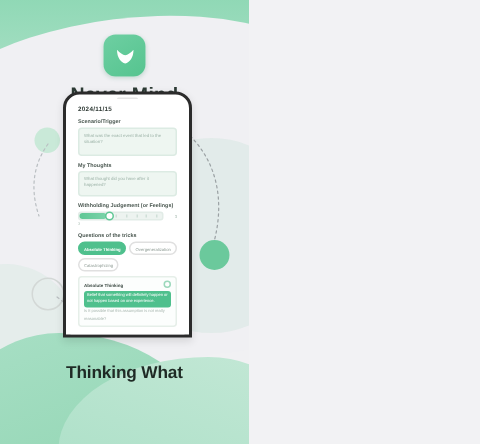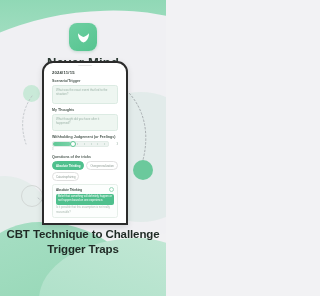"CBT Technique to Challenge" span { html: <span>CBT Technique to Challenge</span> -> none }
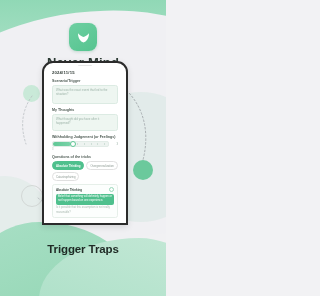"Trigger Traps" span { text: Trigger Traps -> Thinking What }
